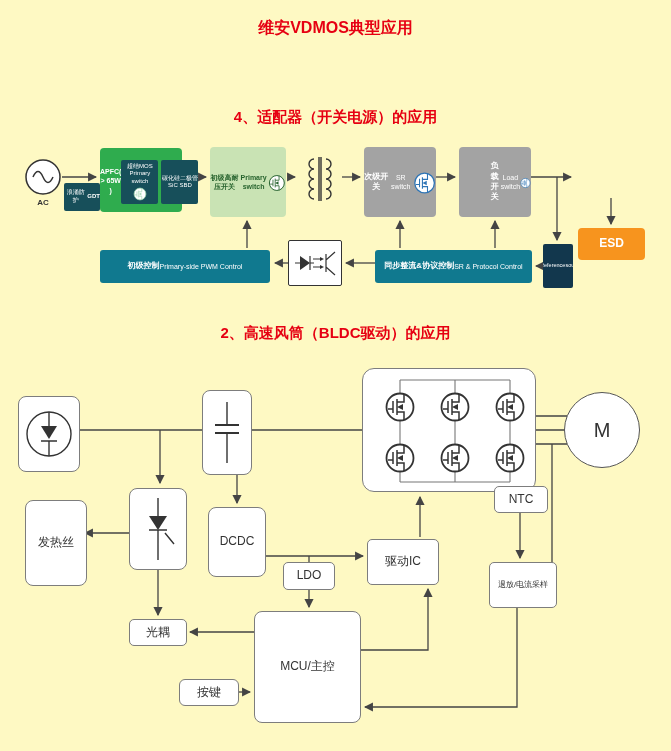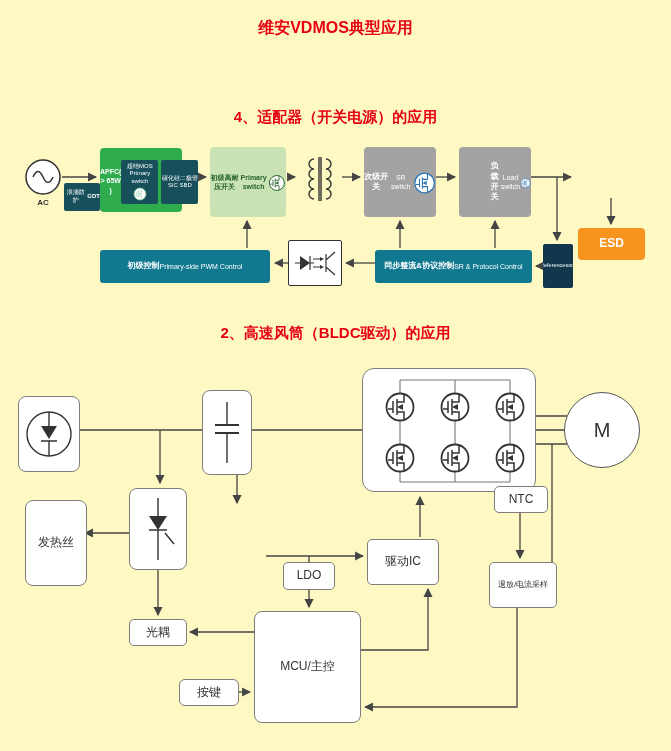"DCDC" div.b { html: none -> <div>DCDC</div> }
